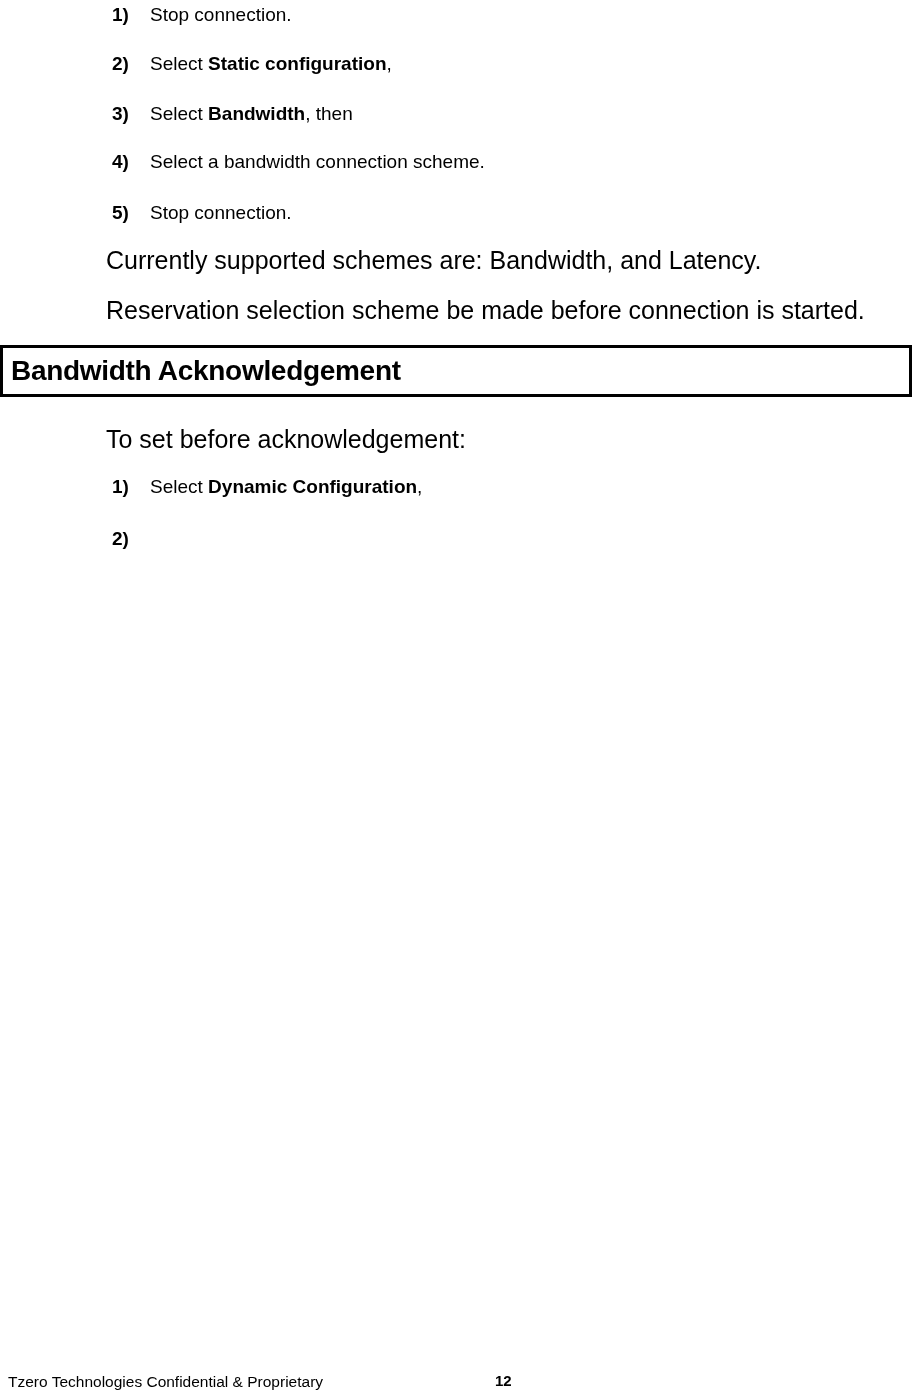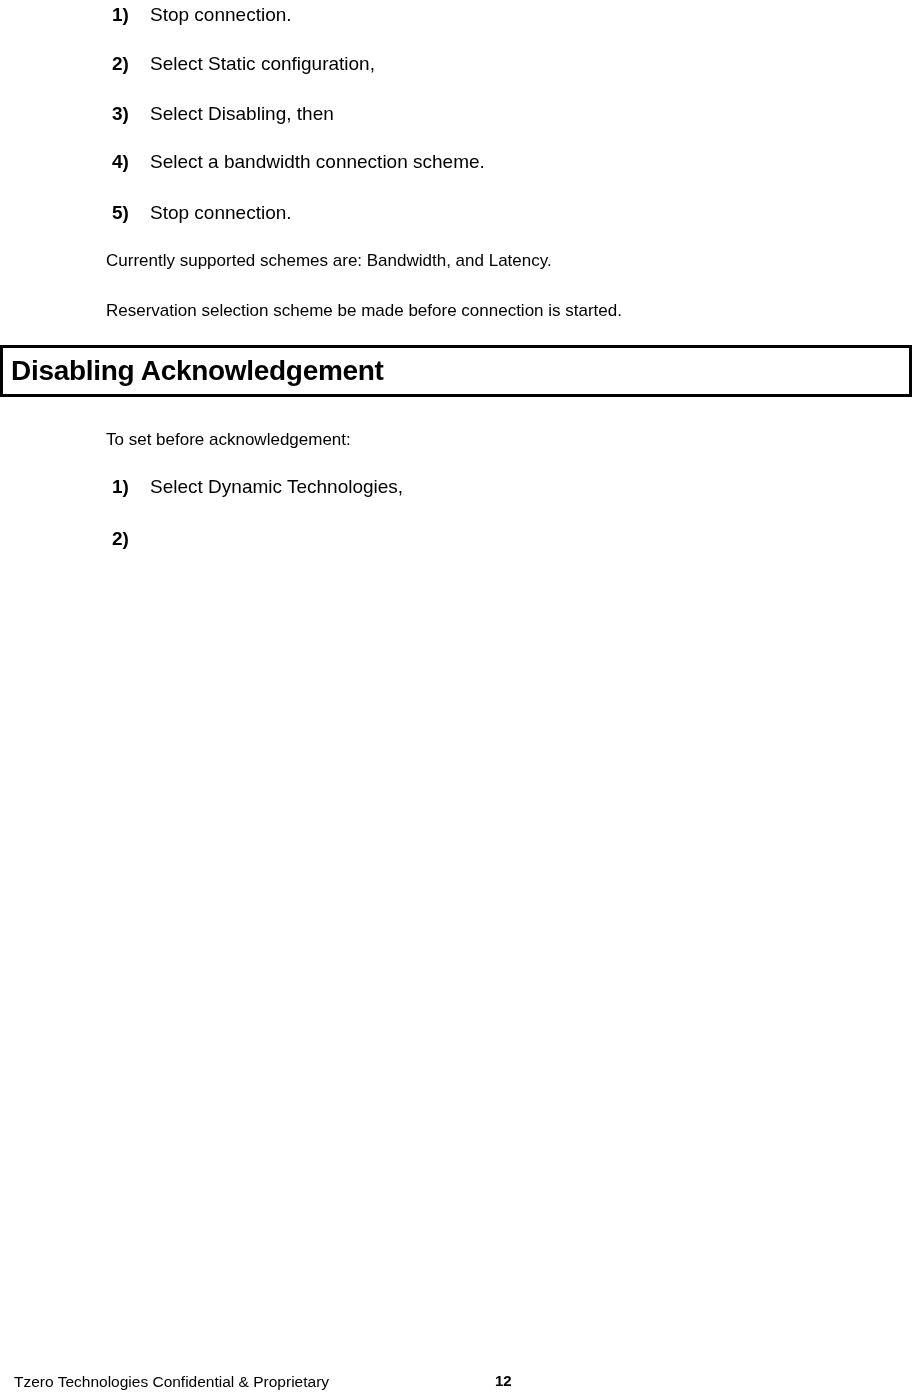"Static configuration" .step .txt b { font-weight: normal -> bold }
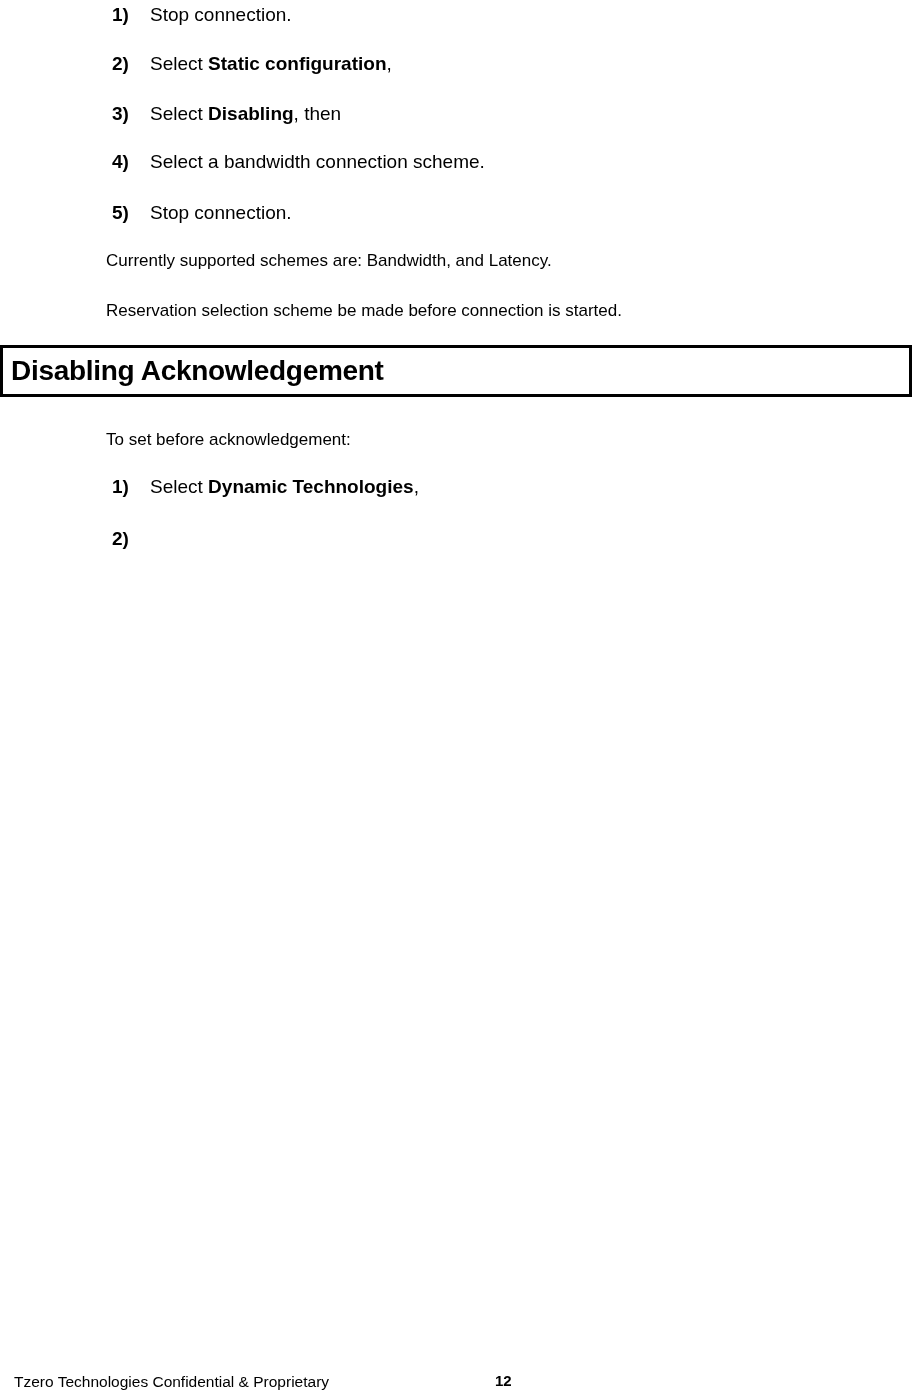"Disabling" b { text: Disabling -> Bandwidth }
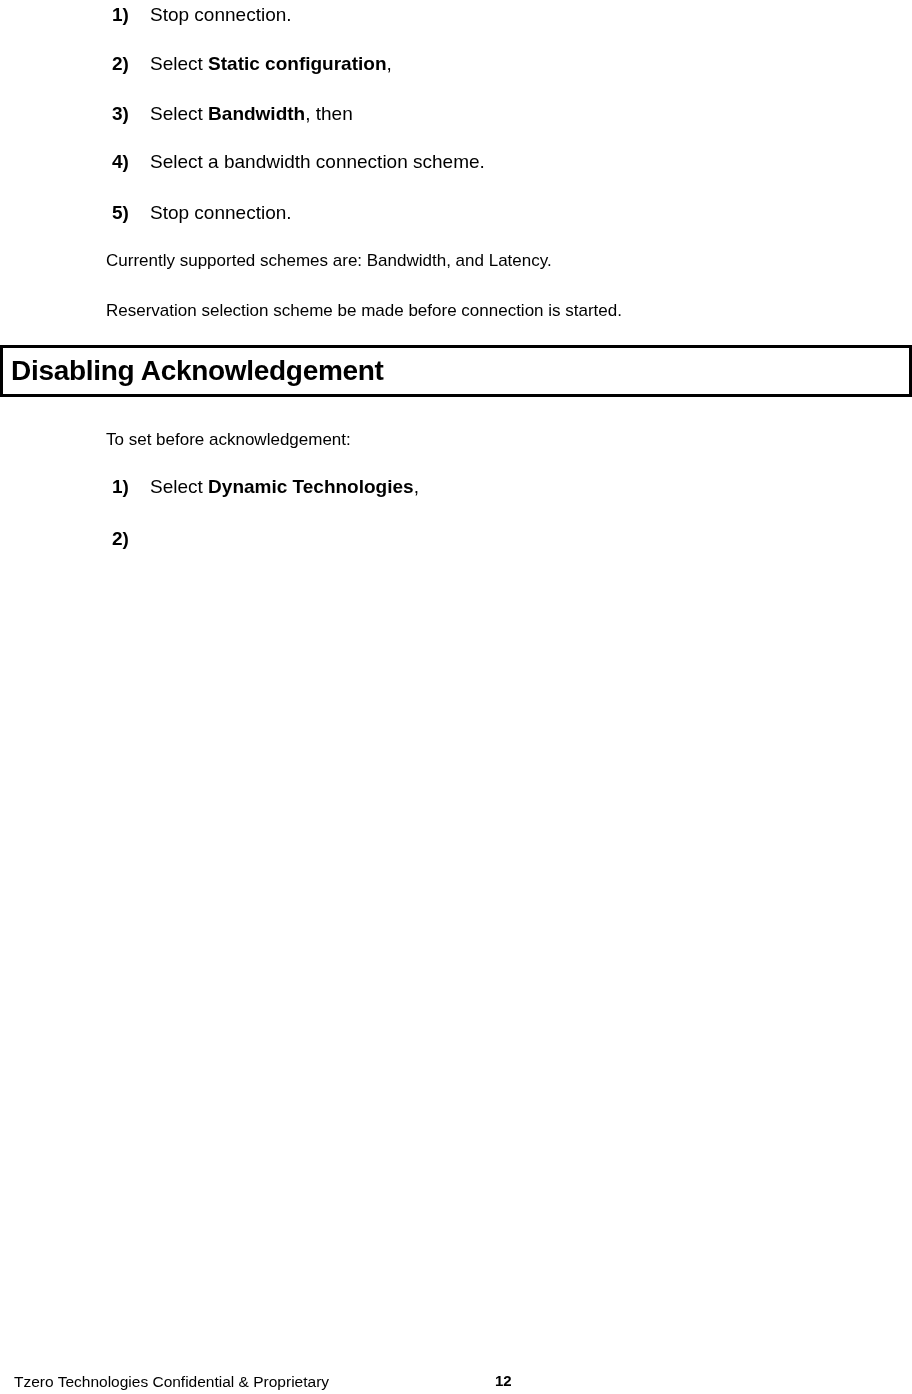"Currently supported schemes are:" .para { font-size: 17px -> 25px }
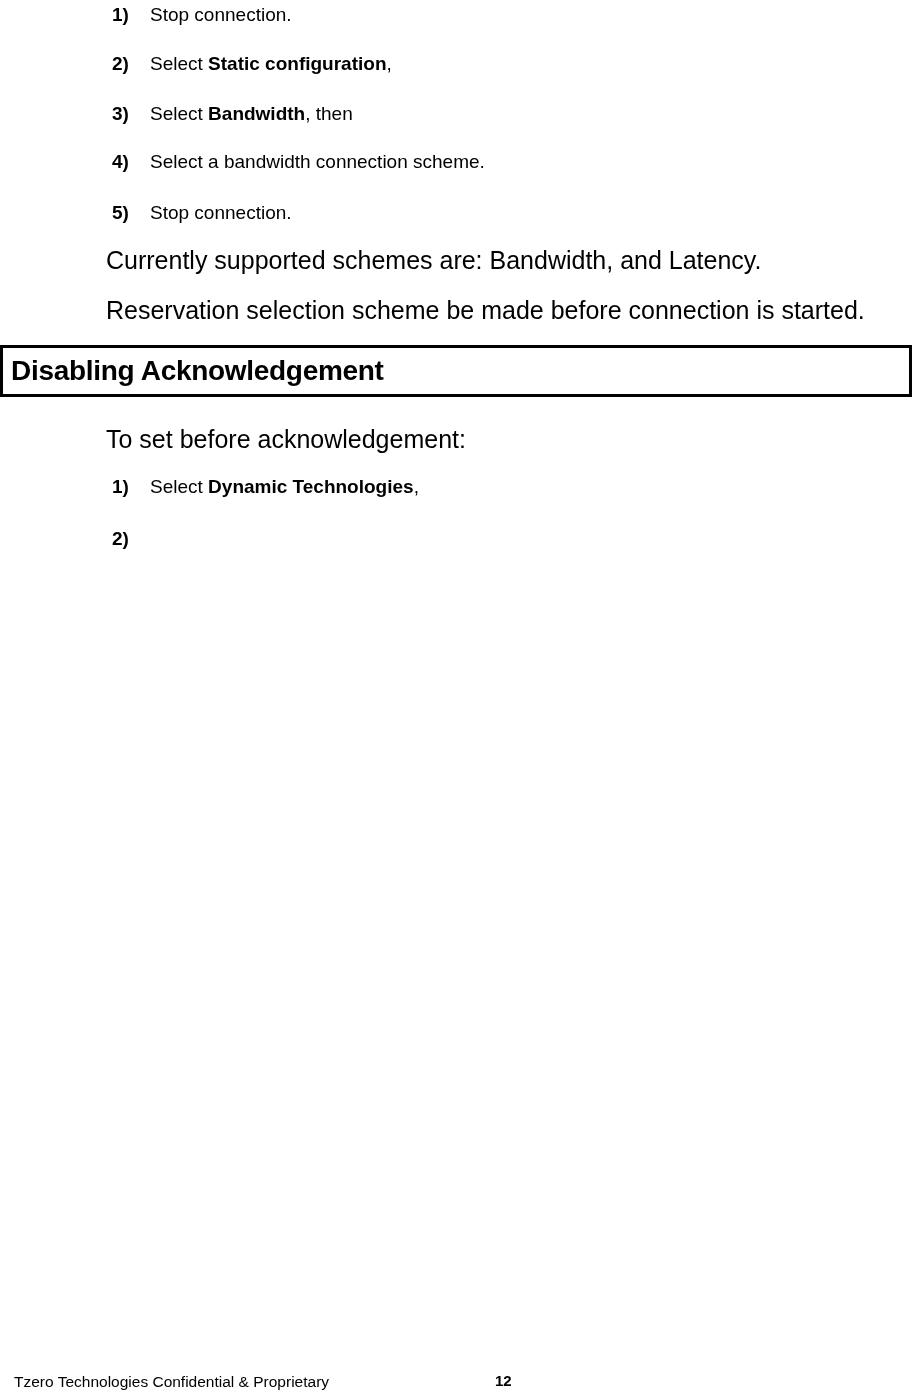"Disabling Acknowledgement" span.heading-text { text: Disabling -> Bandwidth }
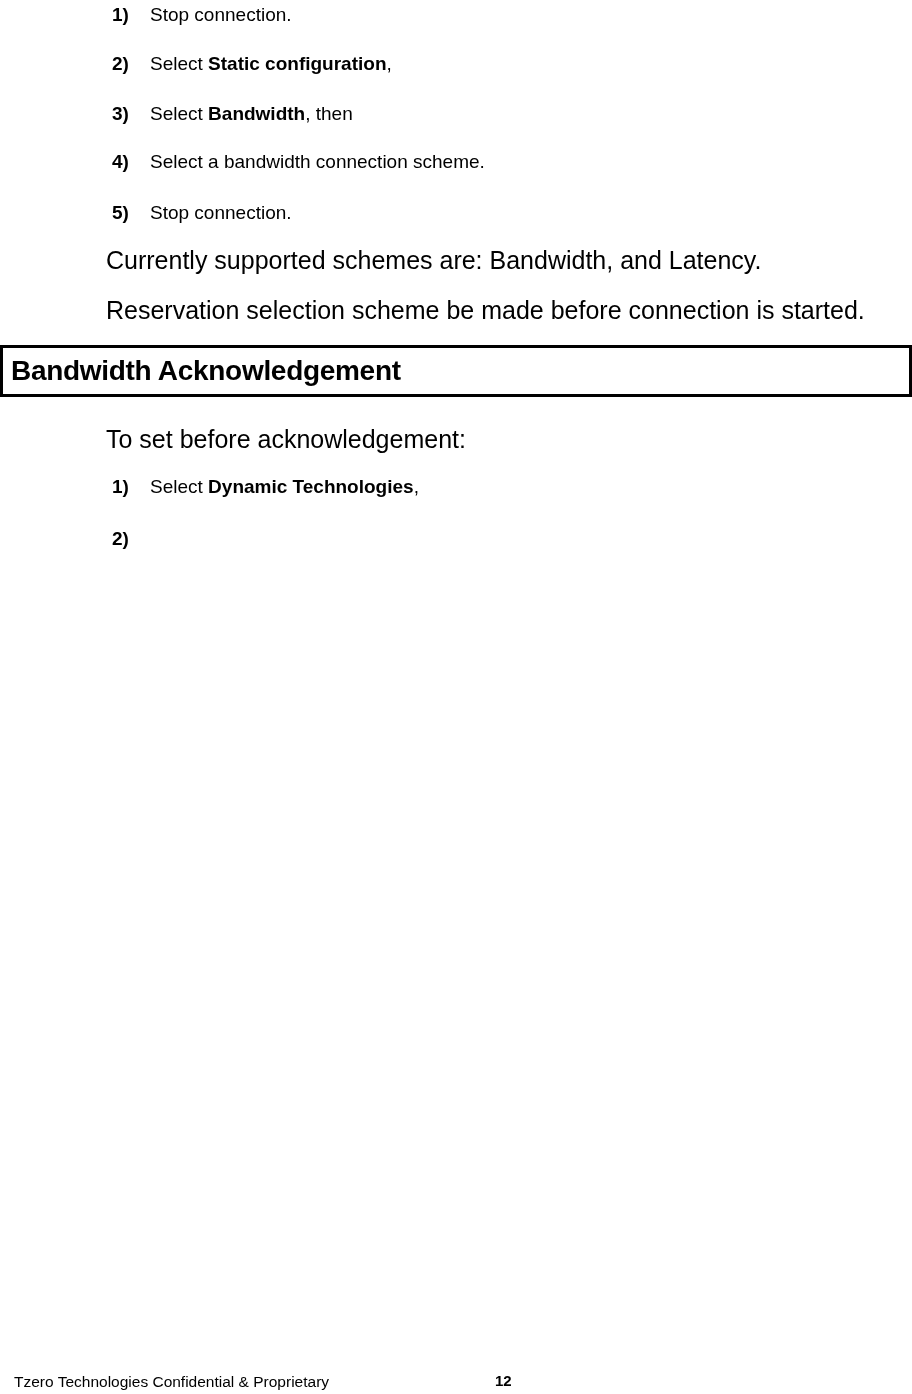"Dynamic Technologies" b { text: Technologies -> Configuration }
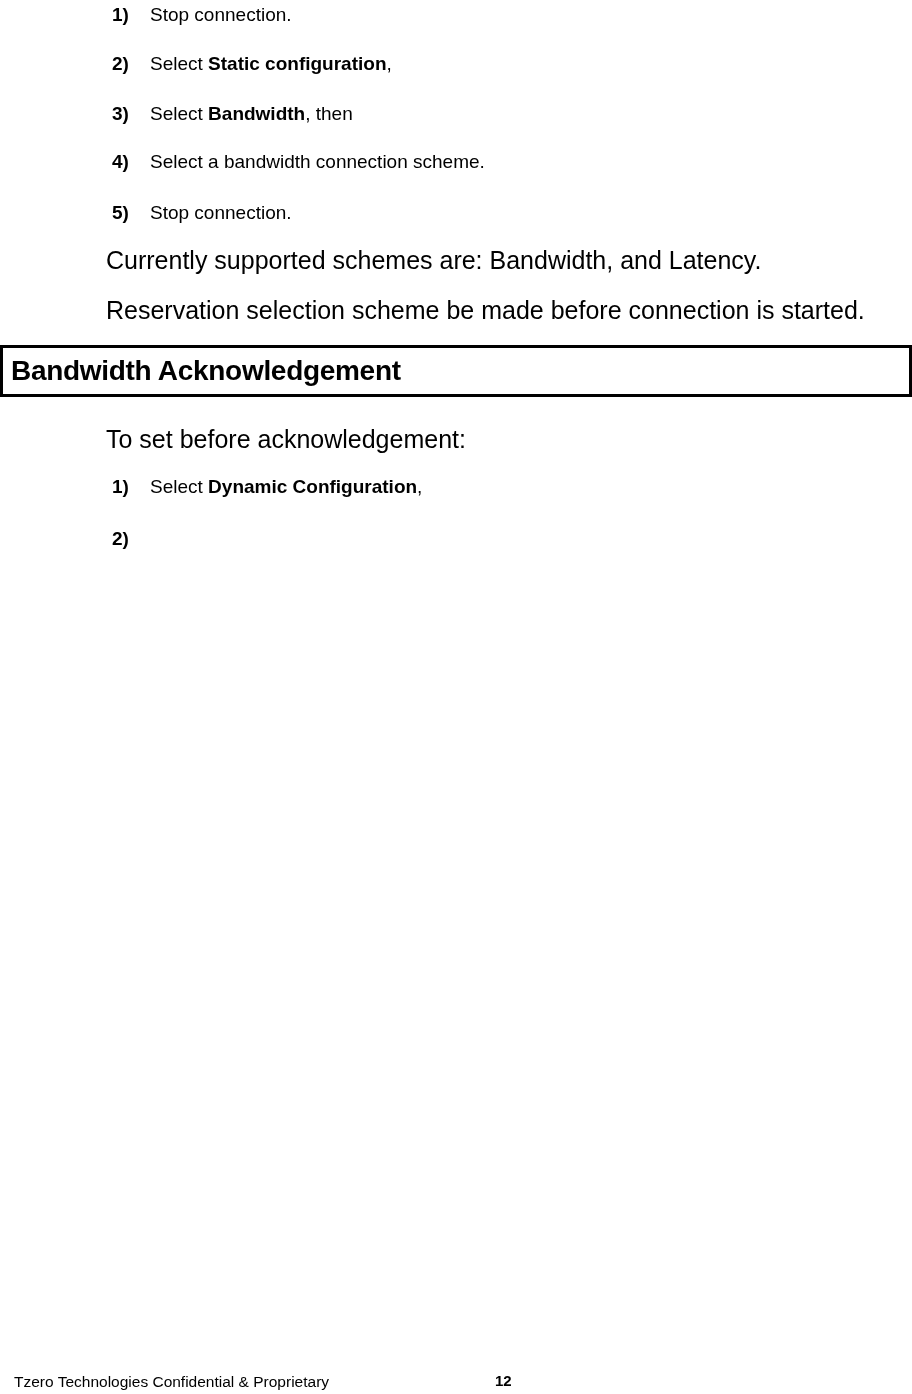"Tzero Technologies Confidential &" .footer-left { left: 14px -> 8px }
